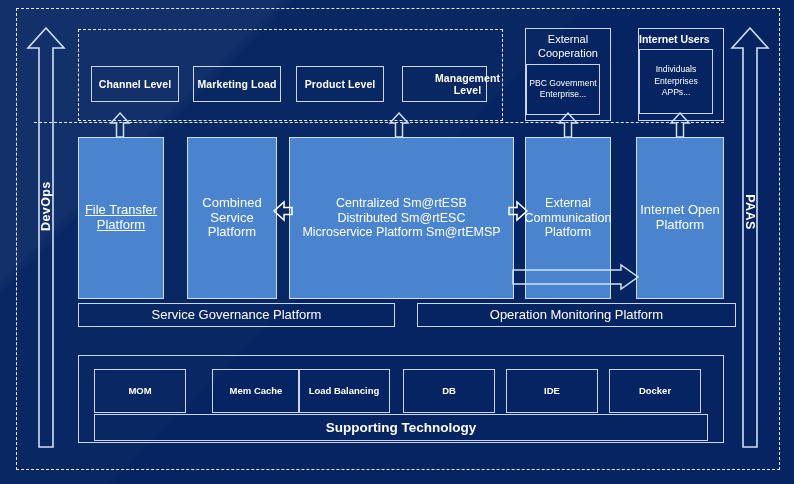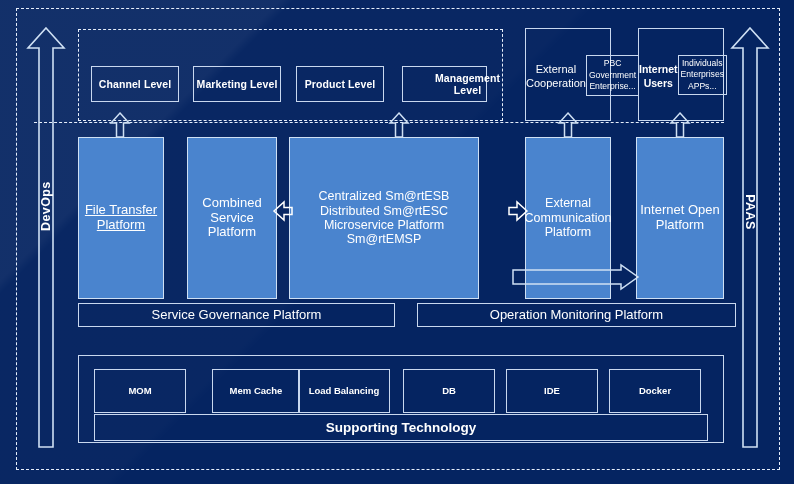"External Cooperation" .group-box { align-items: center -> flex-start; flex-direction: row -> column }
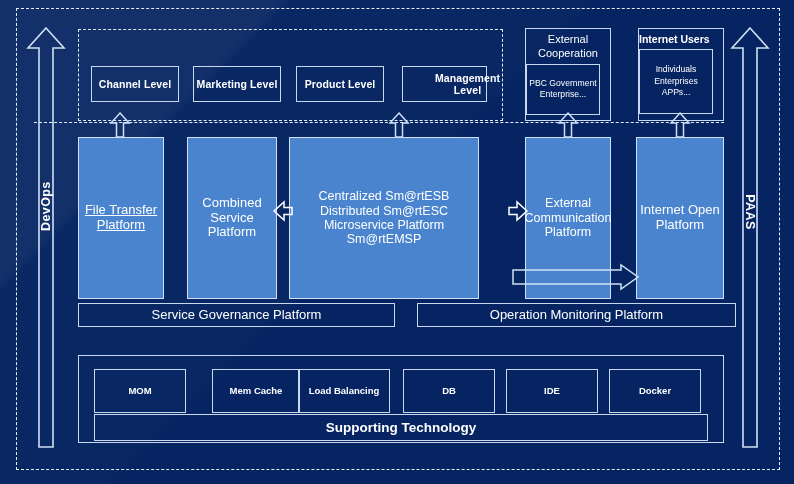"Marketing Level" div.box { text: Level -> Load }
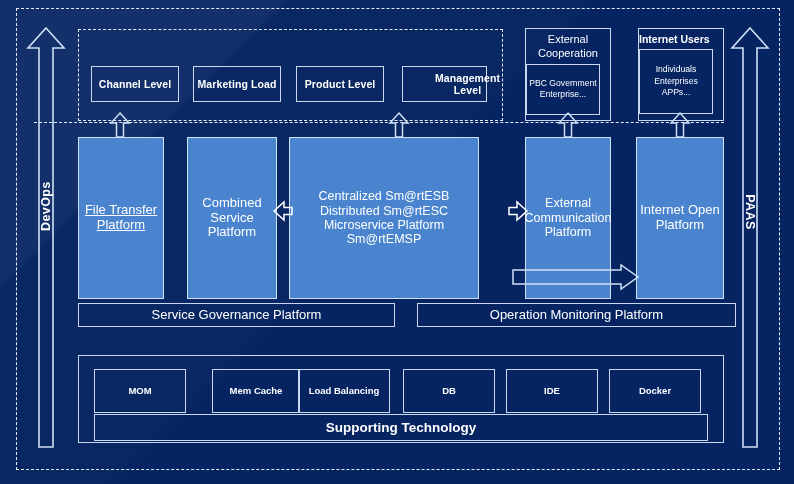"Centralized Sm@rtESB" #plat-central { width: 190px -> 225px }
